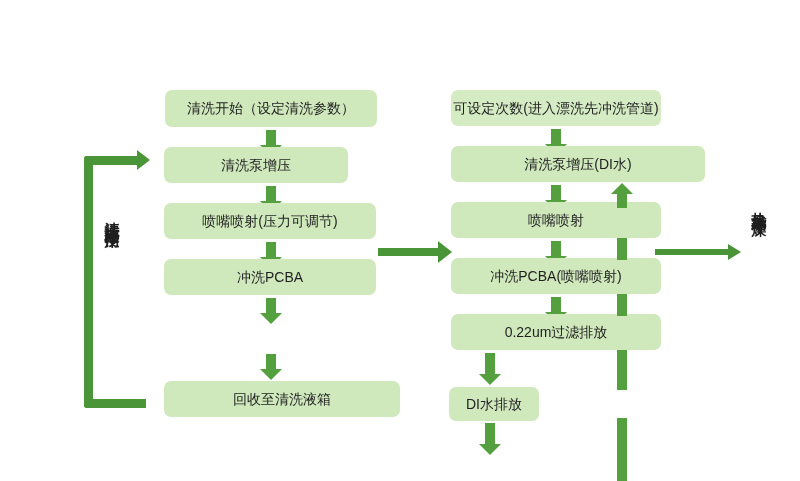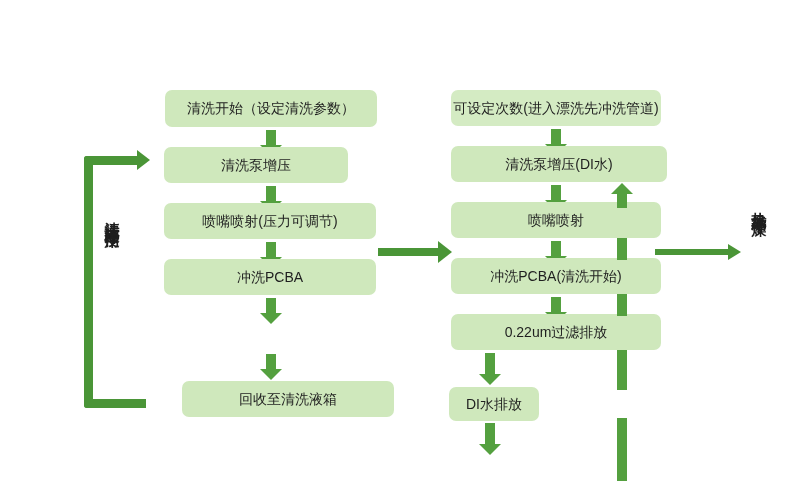"清洗泵增压(DI水)" div.node { width: 216px -> 254px }
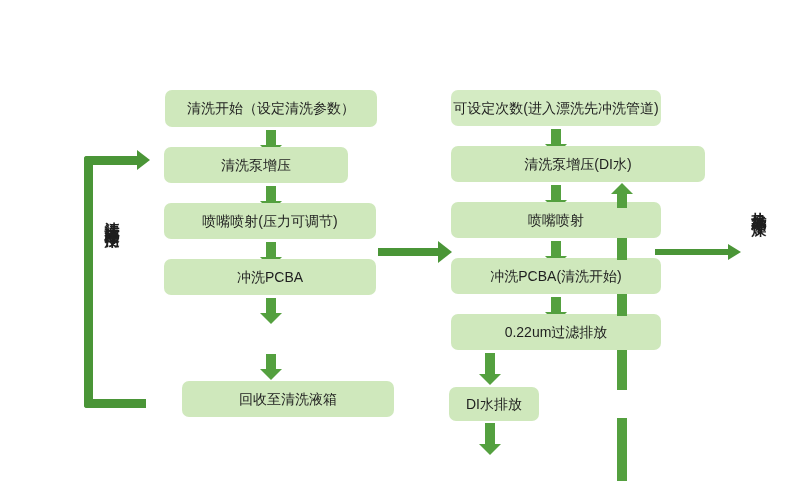"冲洗PCBA(清洗开始)" div.node { text: 清洗开始 -> 喷嘴喷射 }
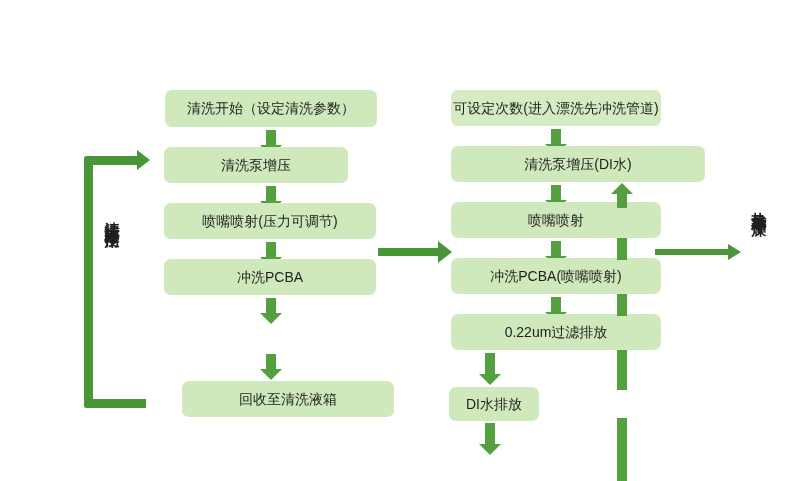"回收至清洗液箱" div.node { left: 182px -> 164px; width: 212px -> 236px }
